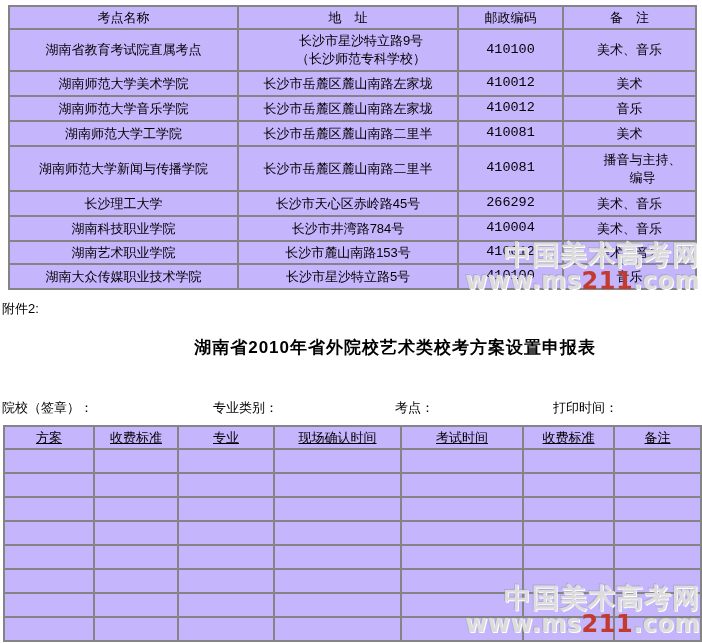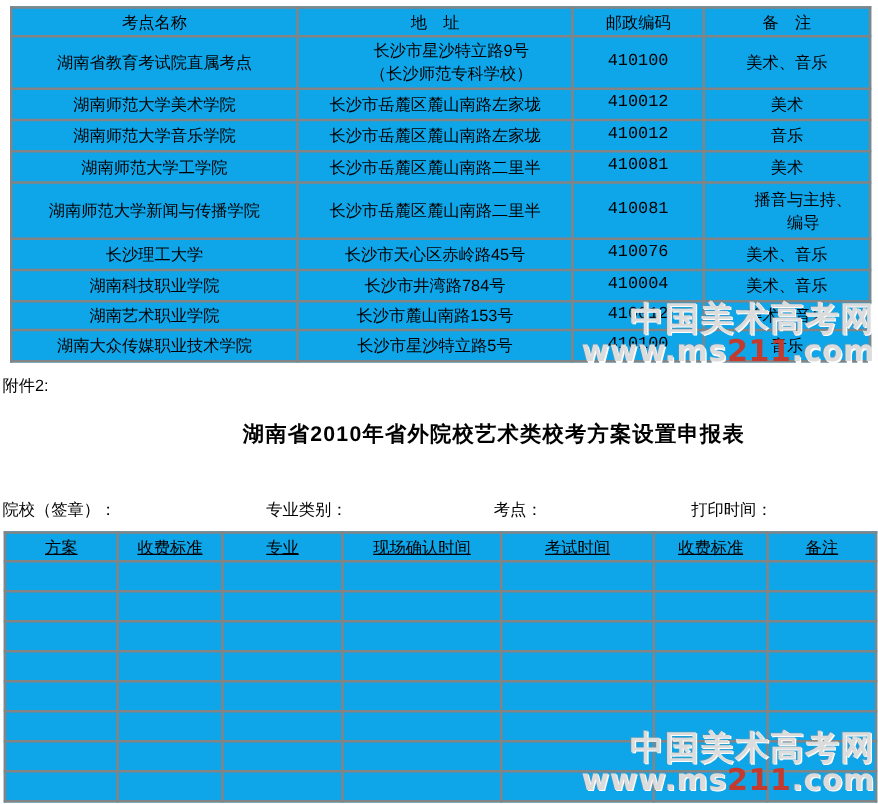"考点名称" table { background: #0ea5e9 -> #c4b5fd }
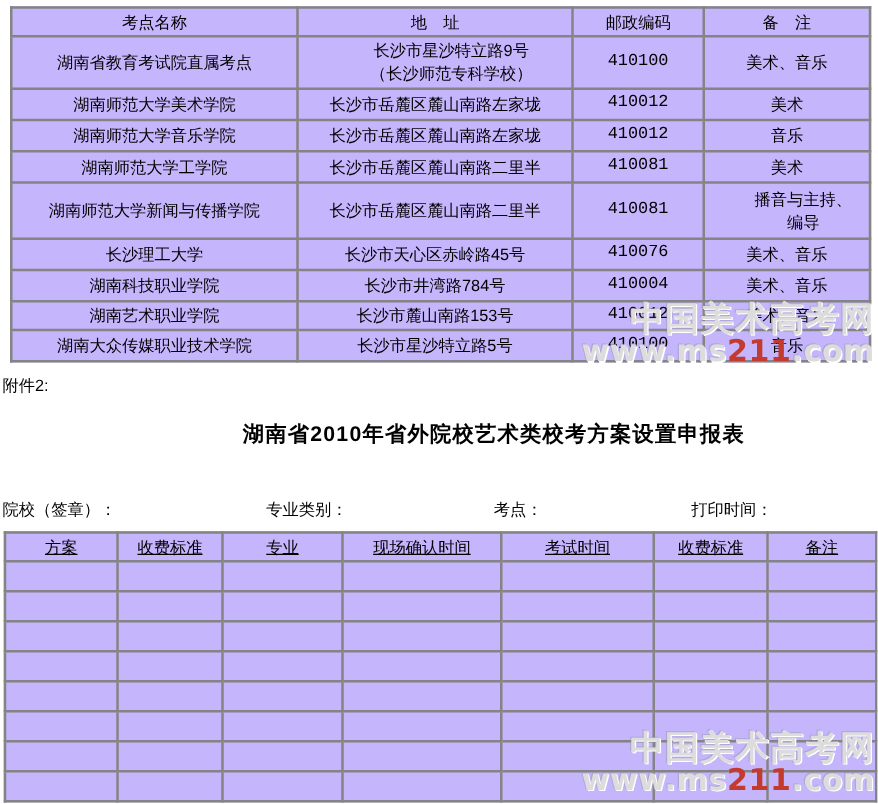"410076" td.num { text: 410076 -> 266292 }
